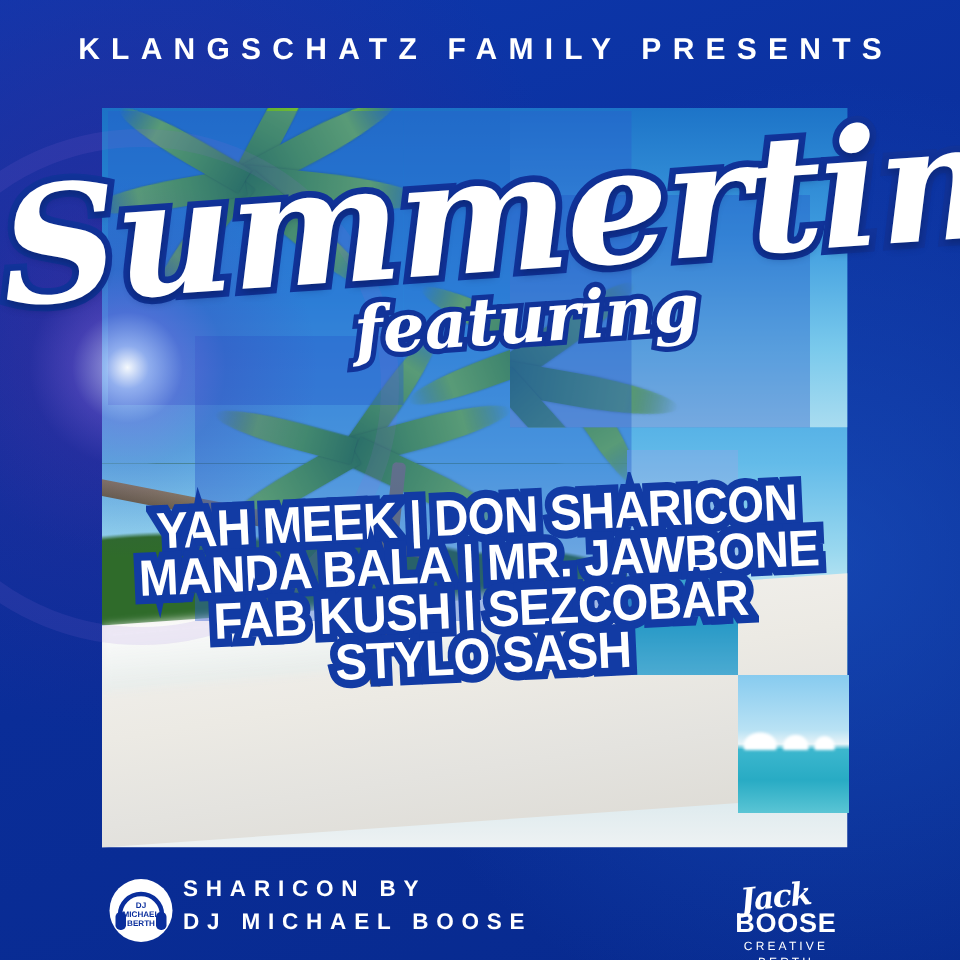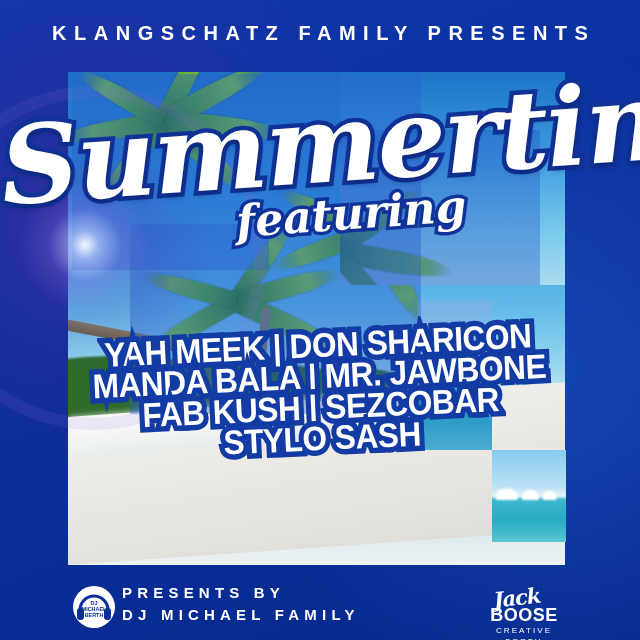"PRESENTS BY" div { text: PRESENTS -> SHARICON }
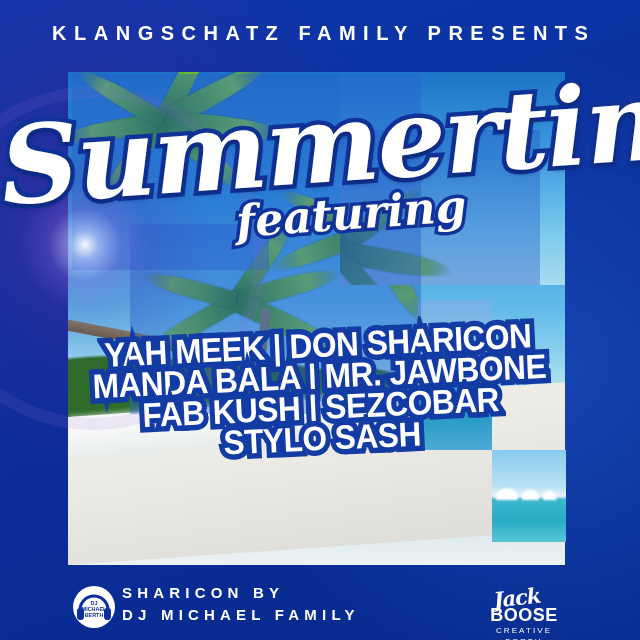"DJ MICHAEL FAMILY" div { text: FAMILY -> BOOSE }
